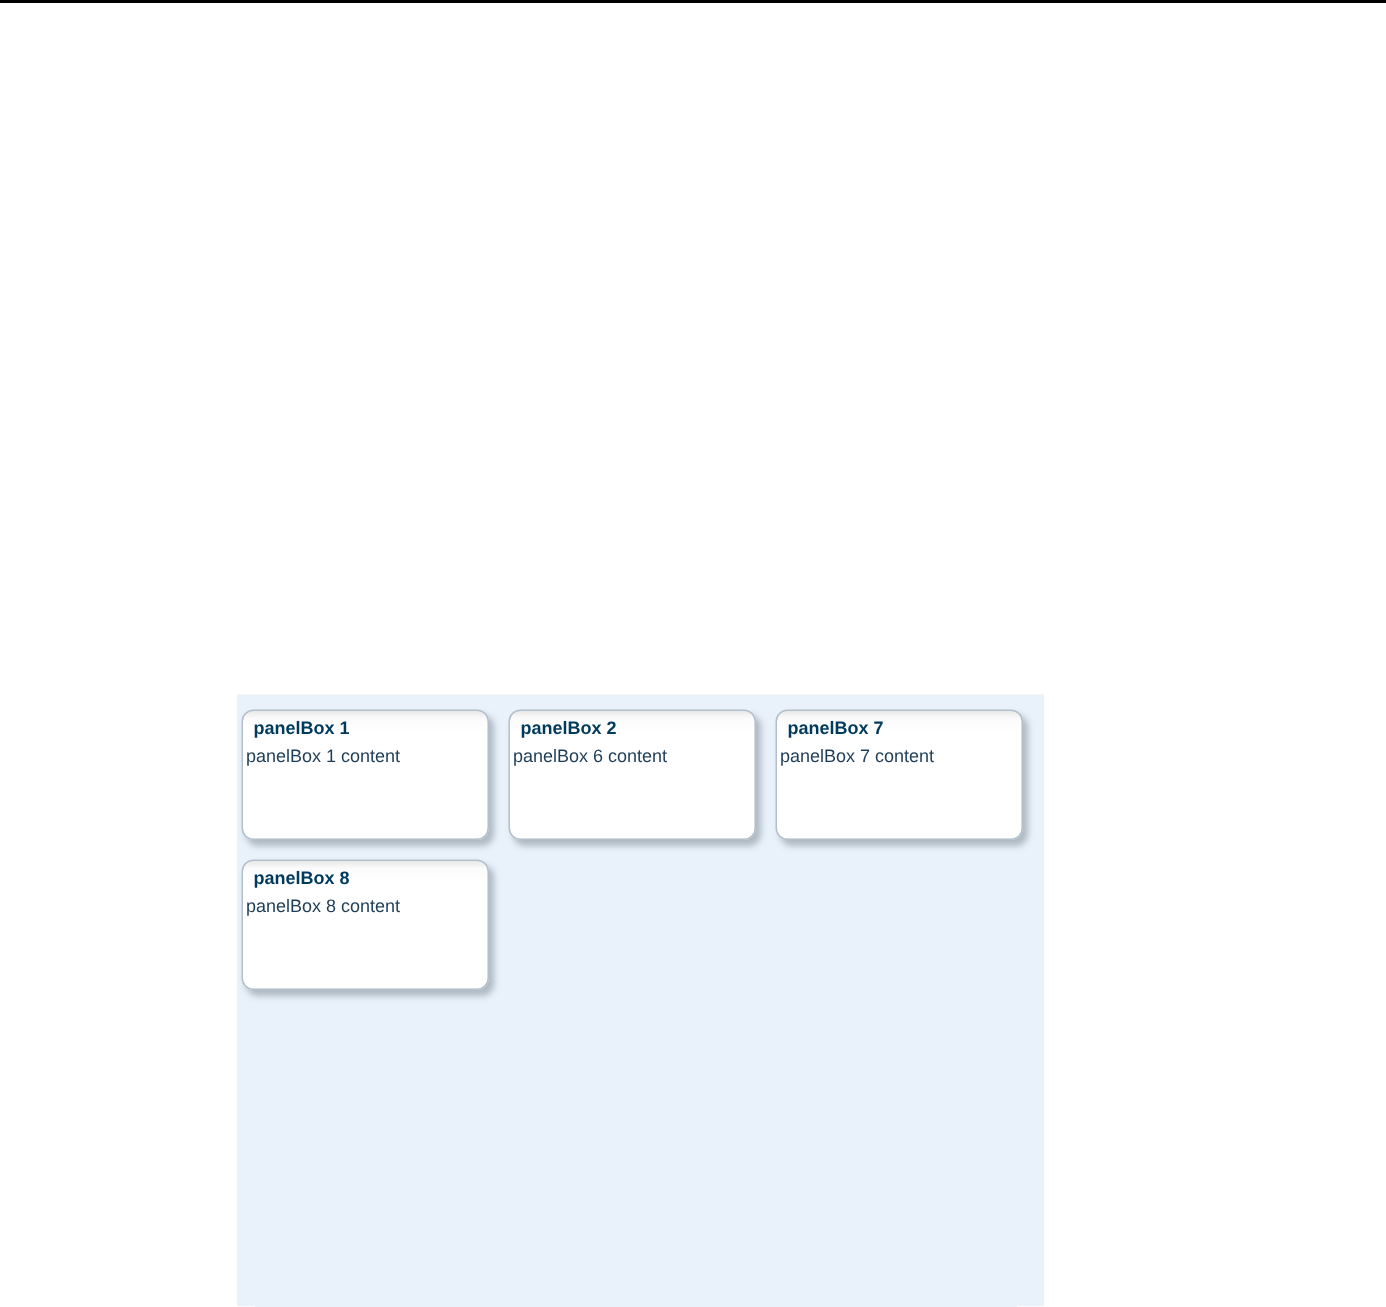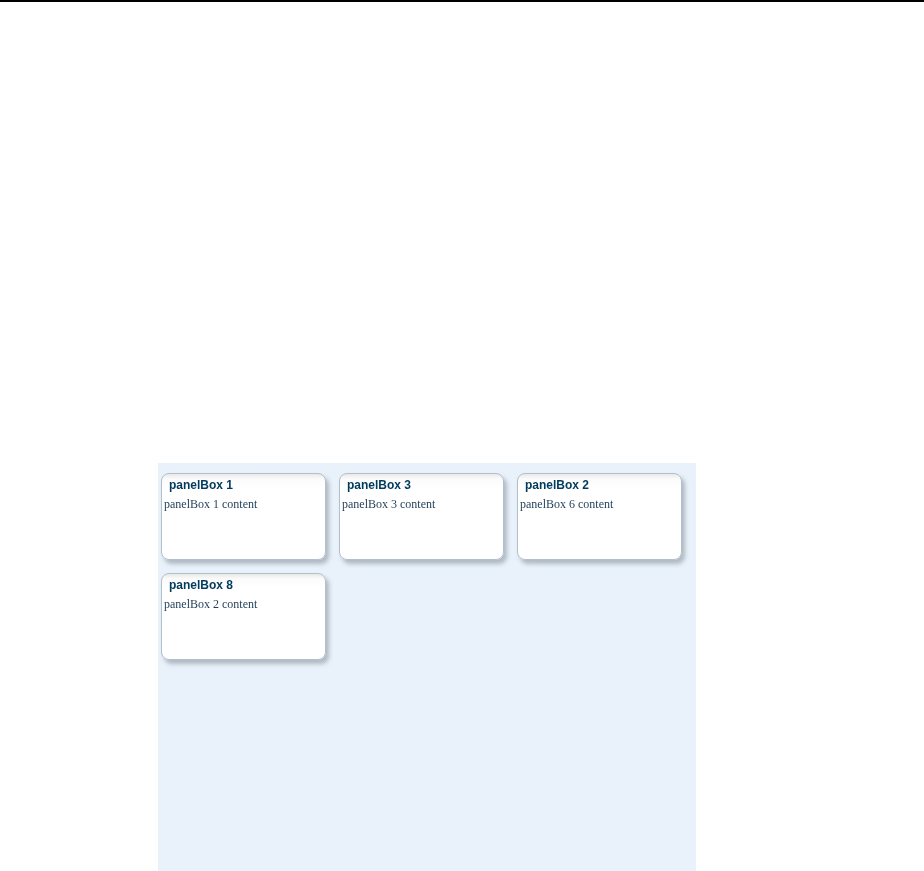"panelBox 3" div.panel-box { html: <div> <div>panelBox 3</div> <div>panelBox 3 content</div> </div> -> none }
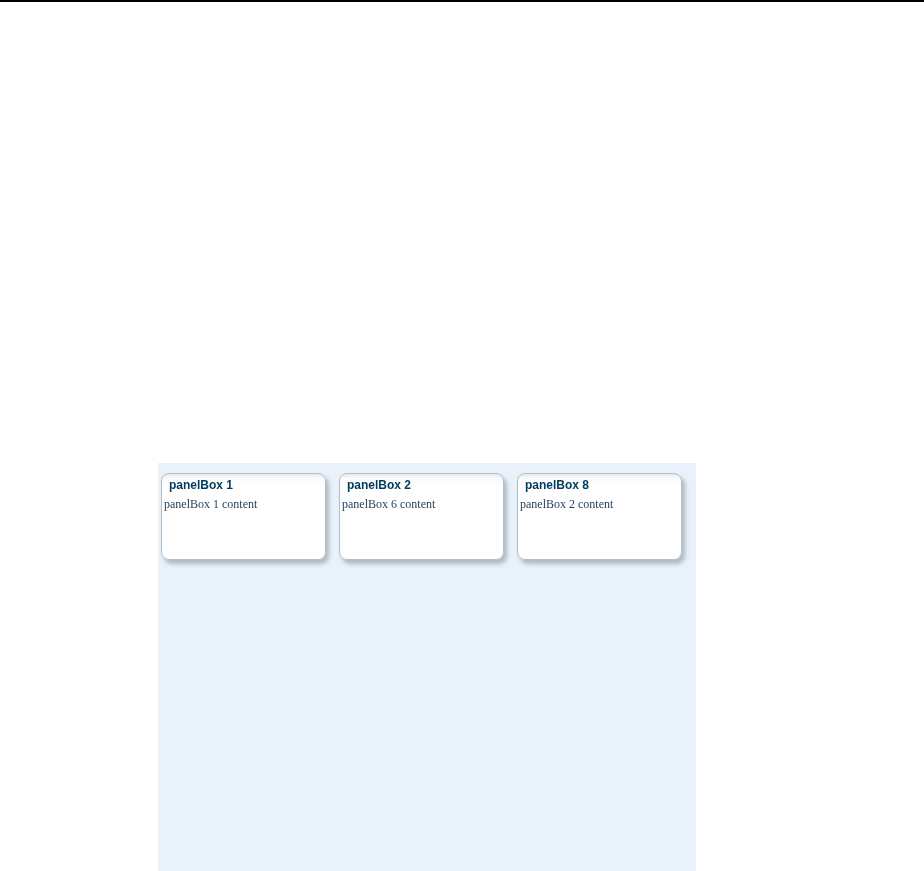"panelBox 8" div.panel-box-title { text: 8 -> 7 }
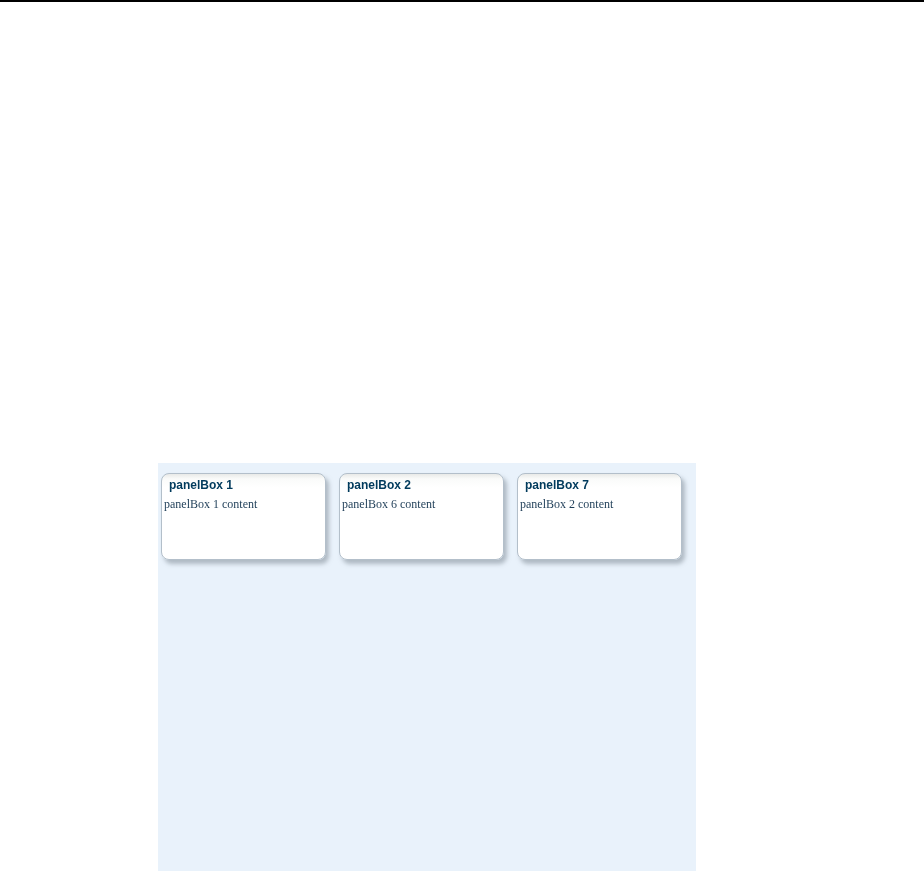"panelBox 1 content" .panel-box-content { font-family: Liberation Serif, serif -> none }
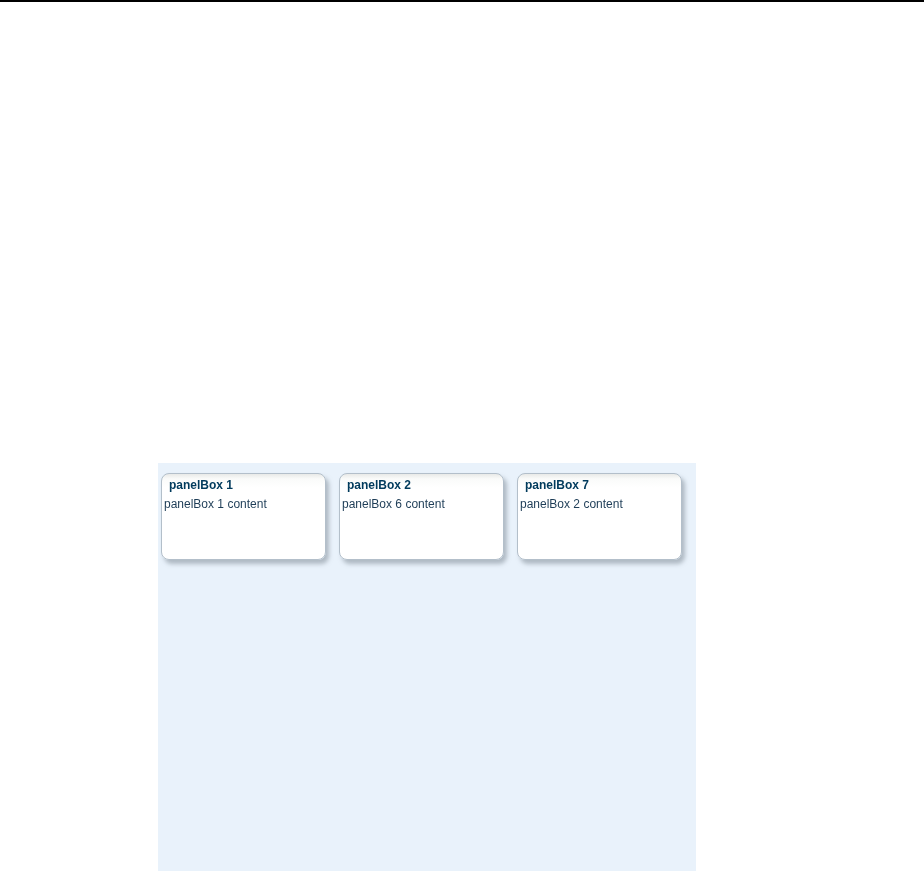"panelBox 2 content" div.panel-box-content { text: 2 -> 7 }
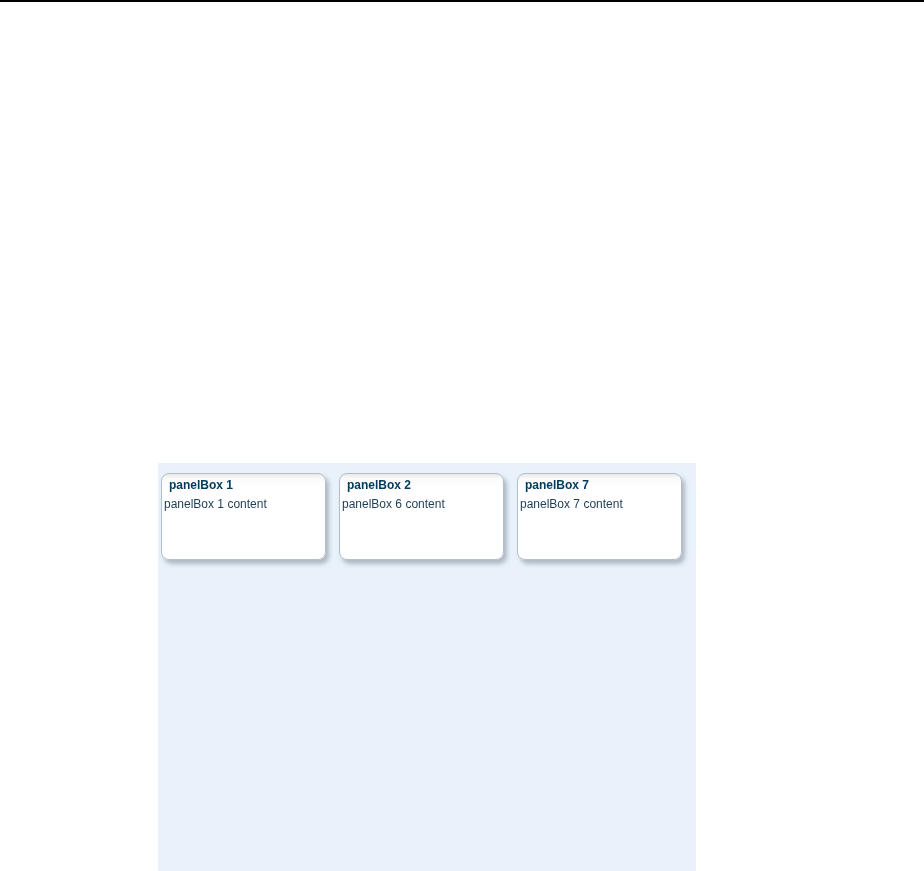"panelBox 8" div.panel-box { html: none -> <div> <div>panelBox 8</div> <div>panelBox 8 content</div> </div> }
